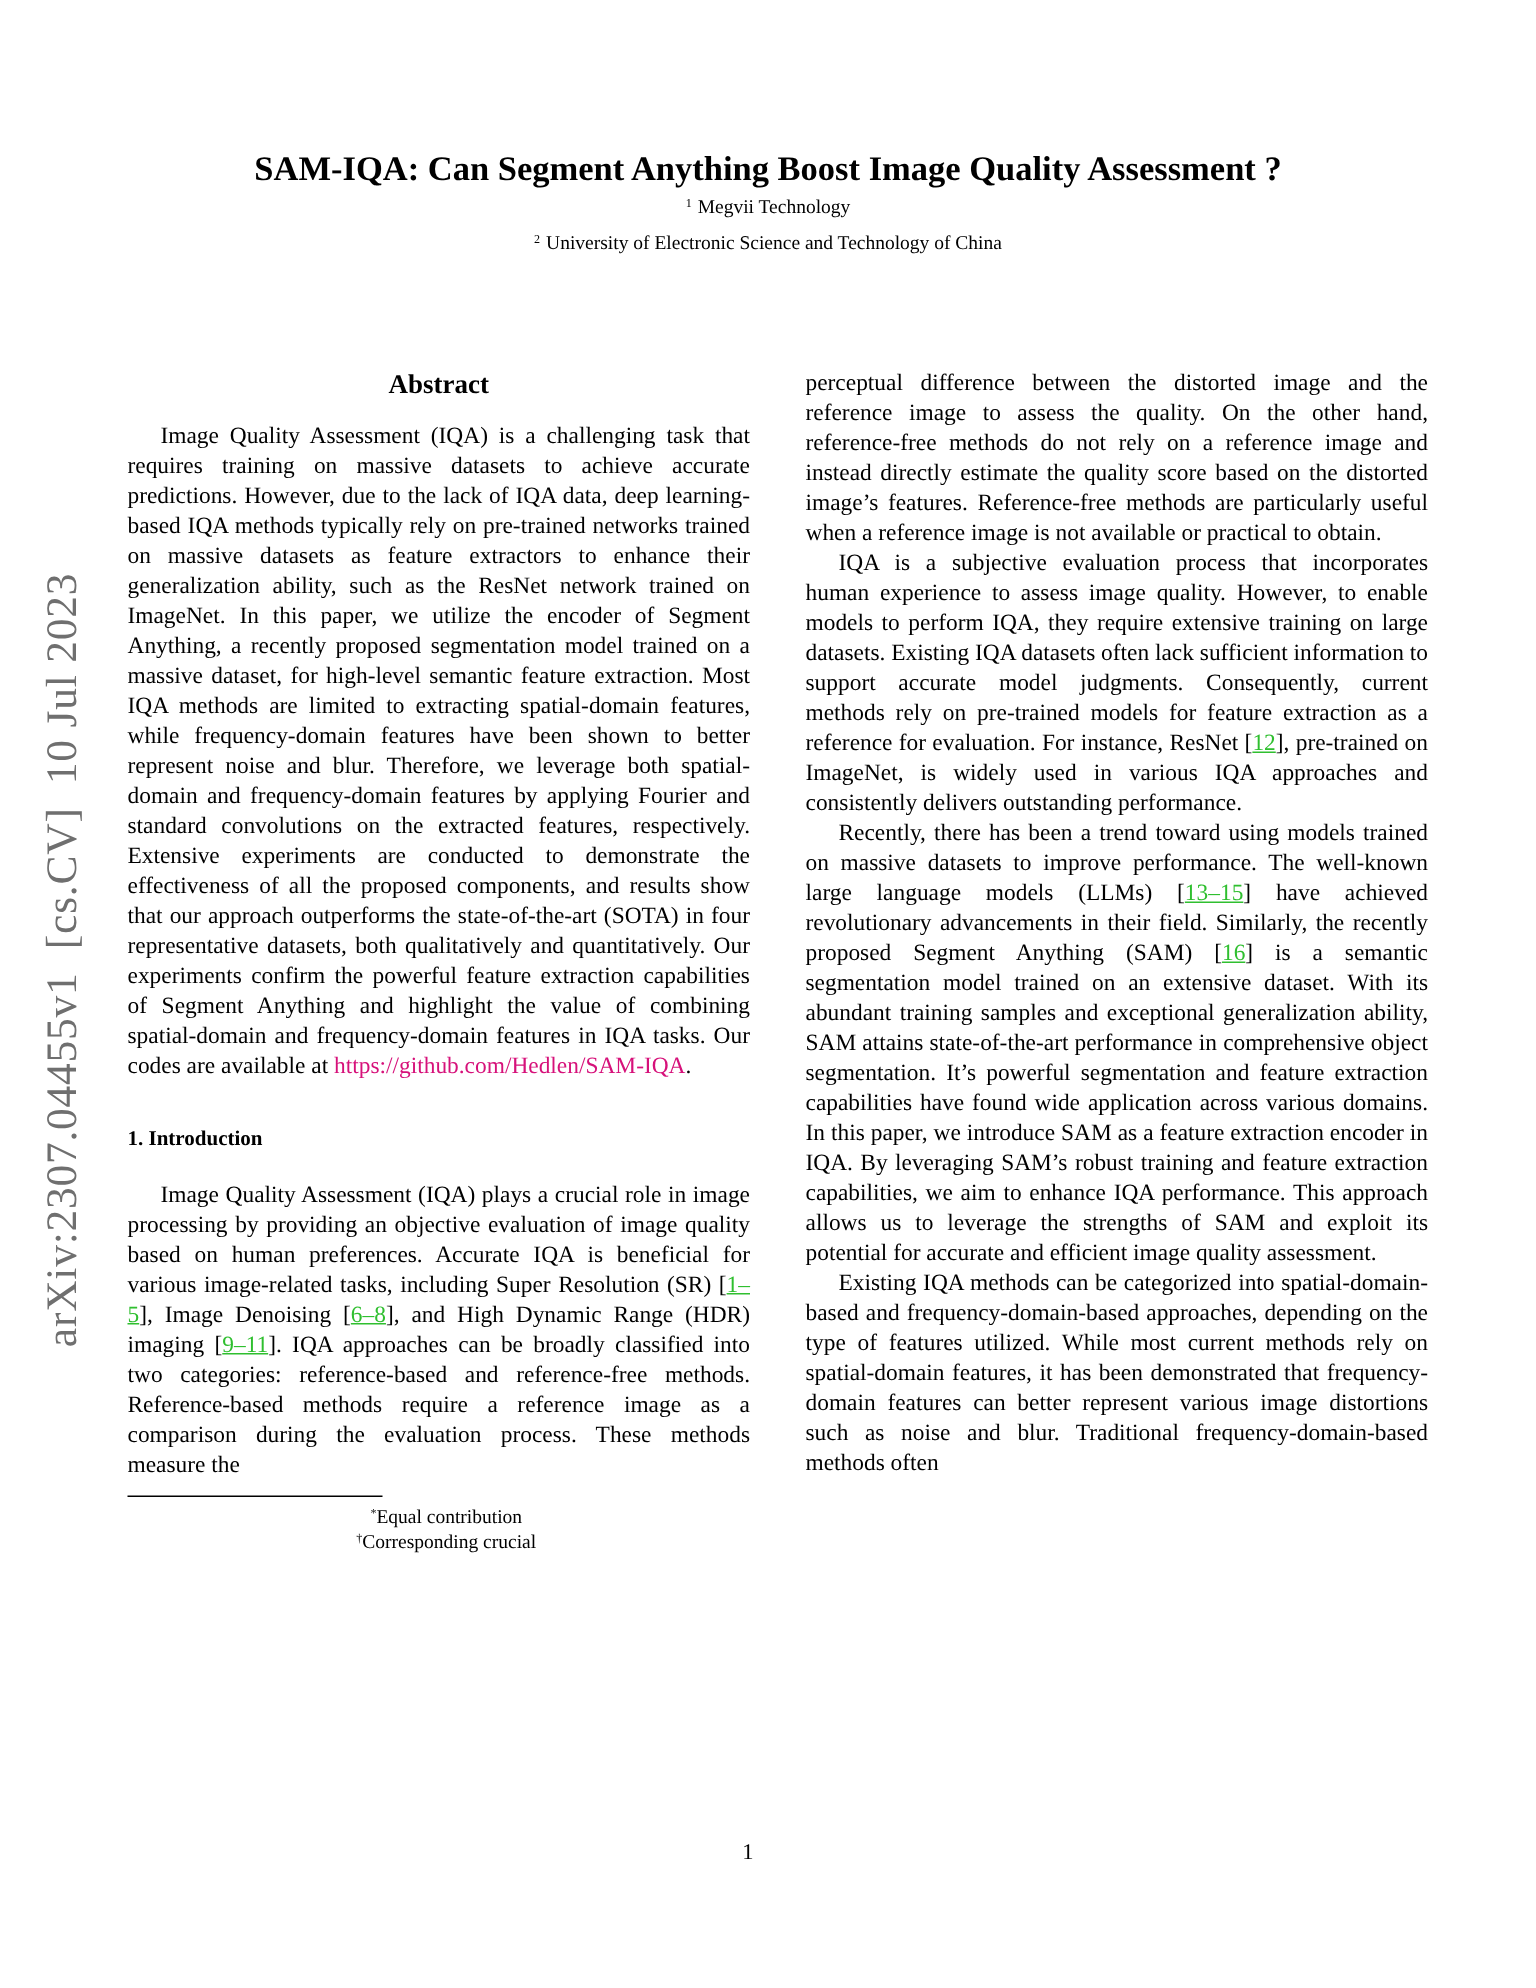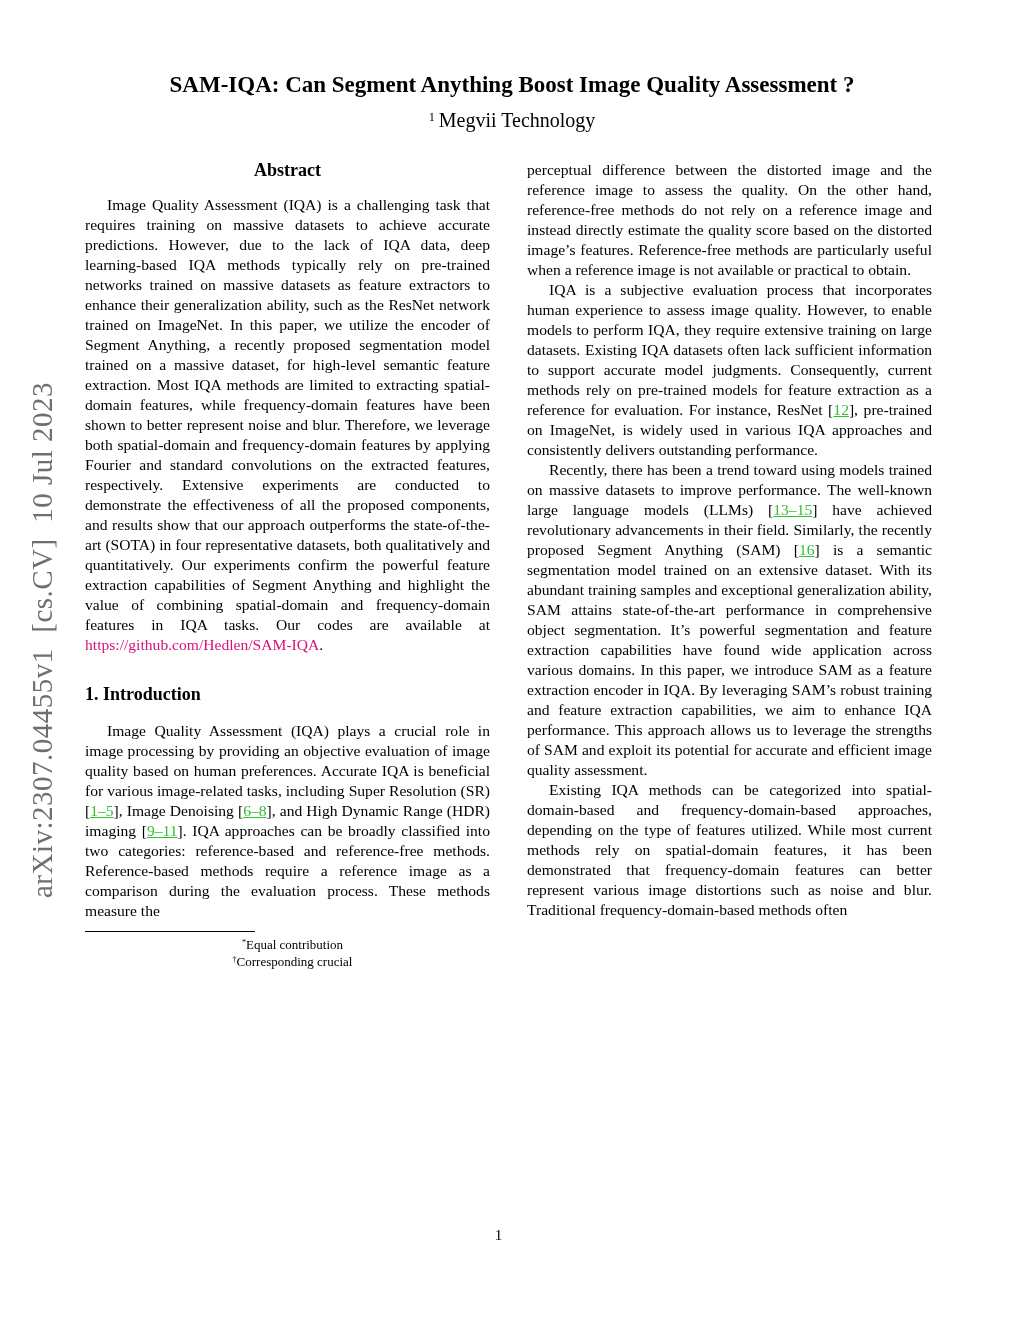"SAM-IQA: Can Segment Anything Boost" .header { padding-top: 72px -> 100px }
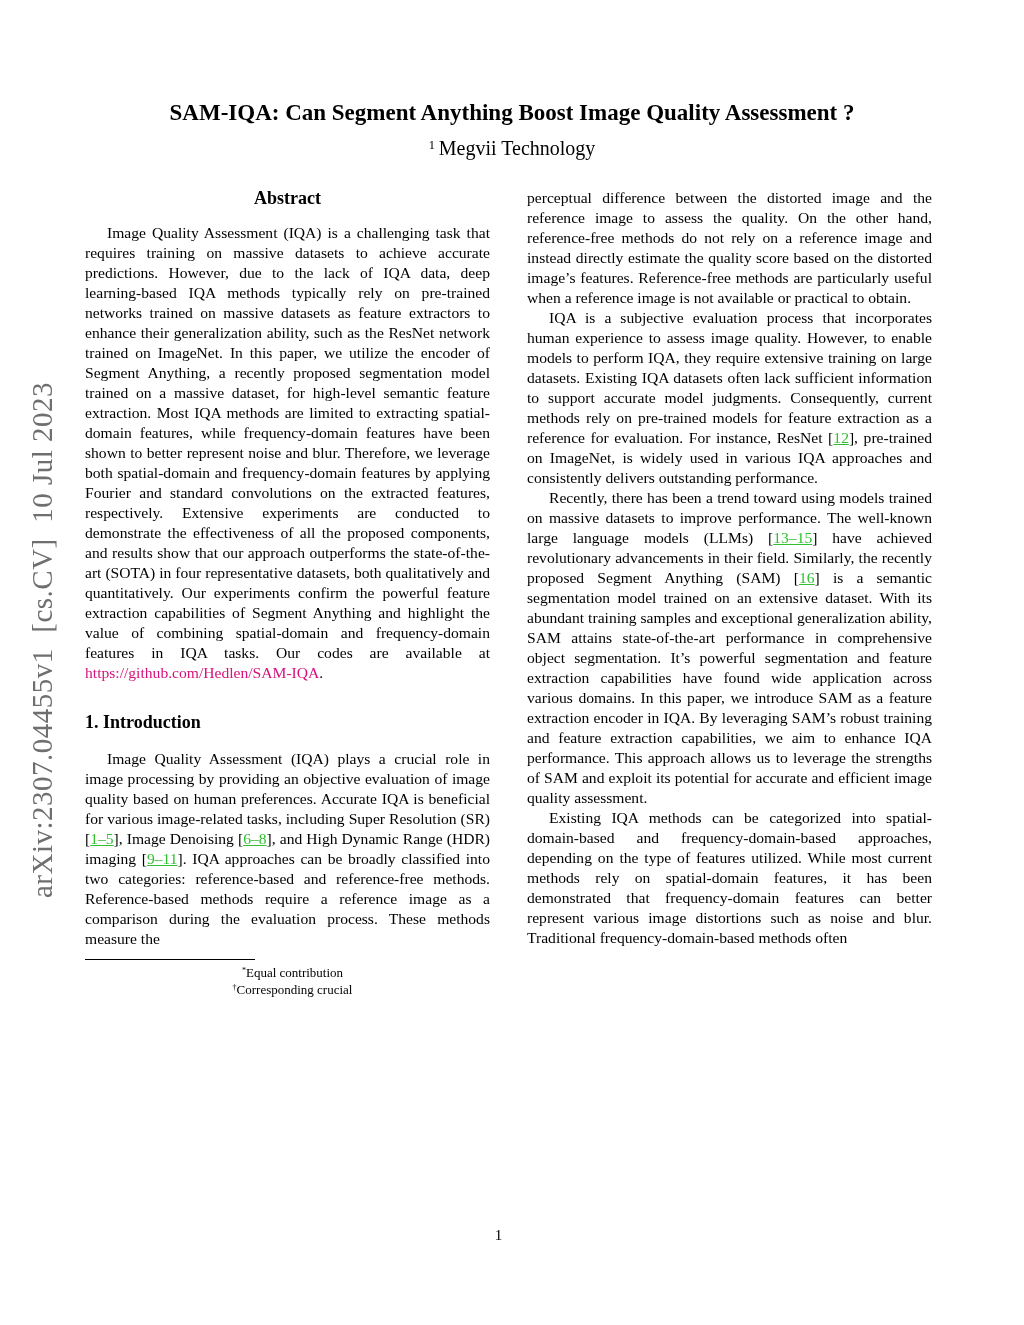"1 Megvii Technology" .affiliations { font-size: 20px -> 13px; margin-top: 10px -> 0 }
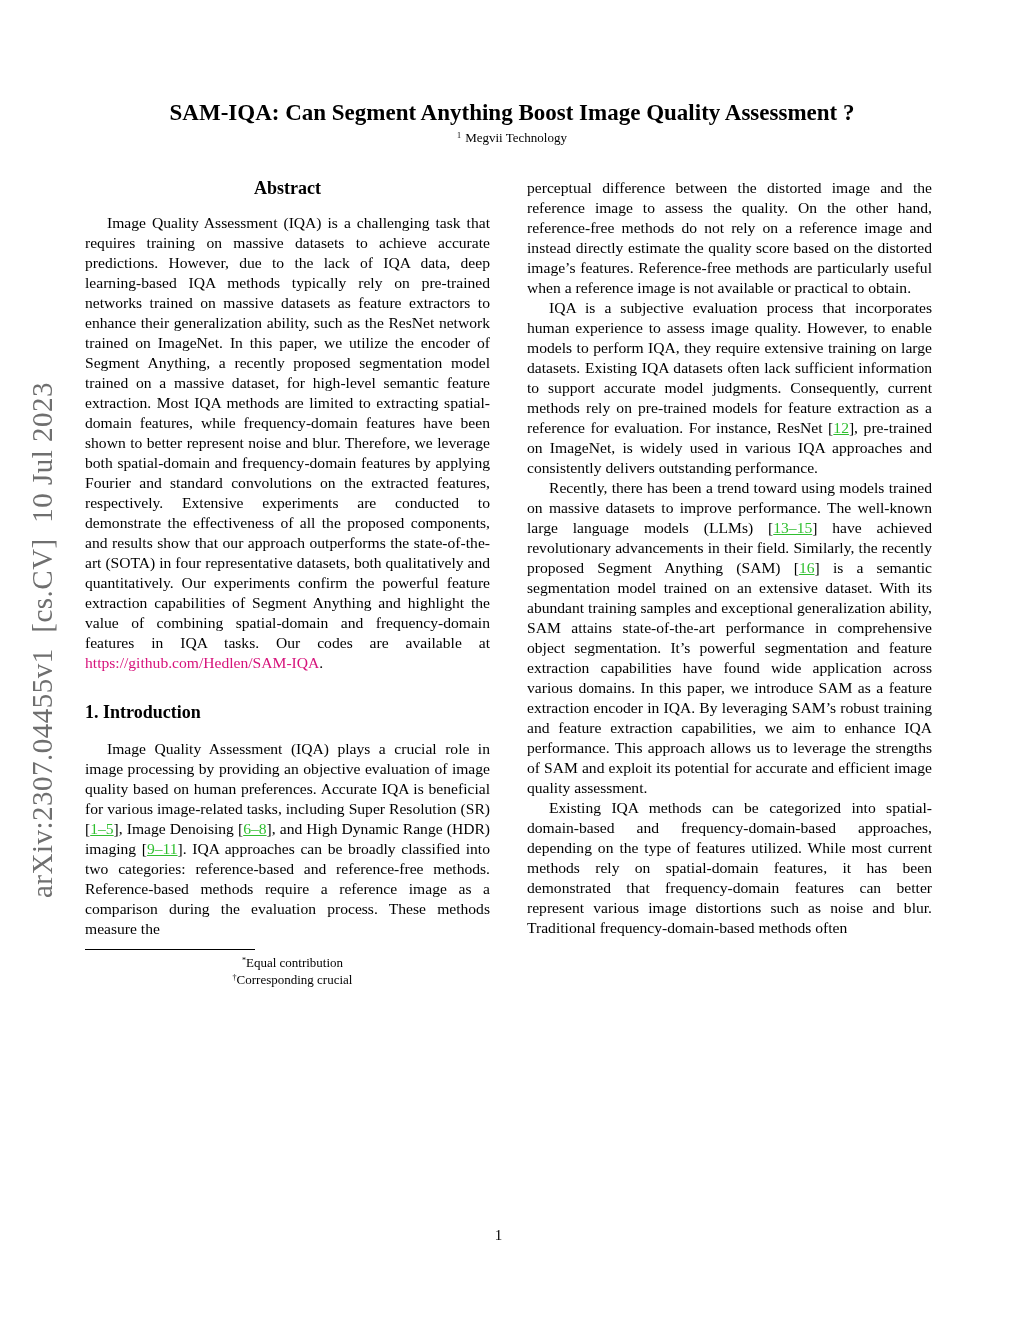"2 University of Electronic Science" div.affil { html: none -> <div><sup>2</sup><span>University of Electronic Science and Technology of China</span></div> }
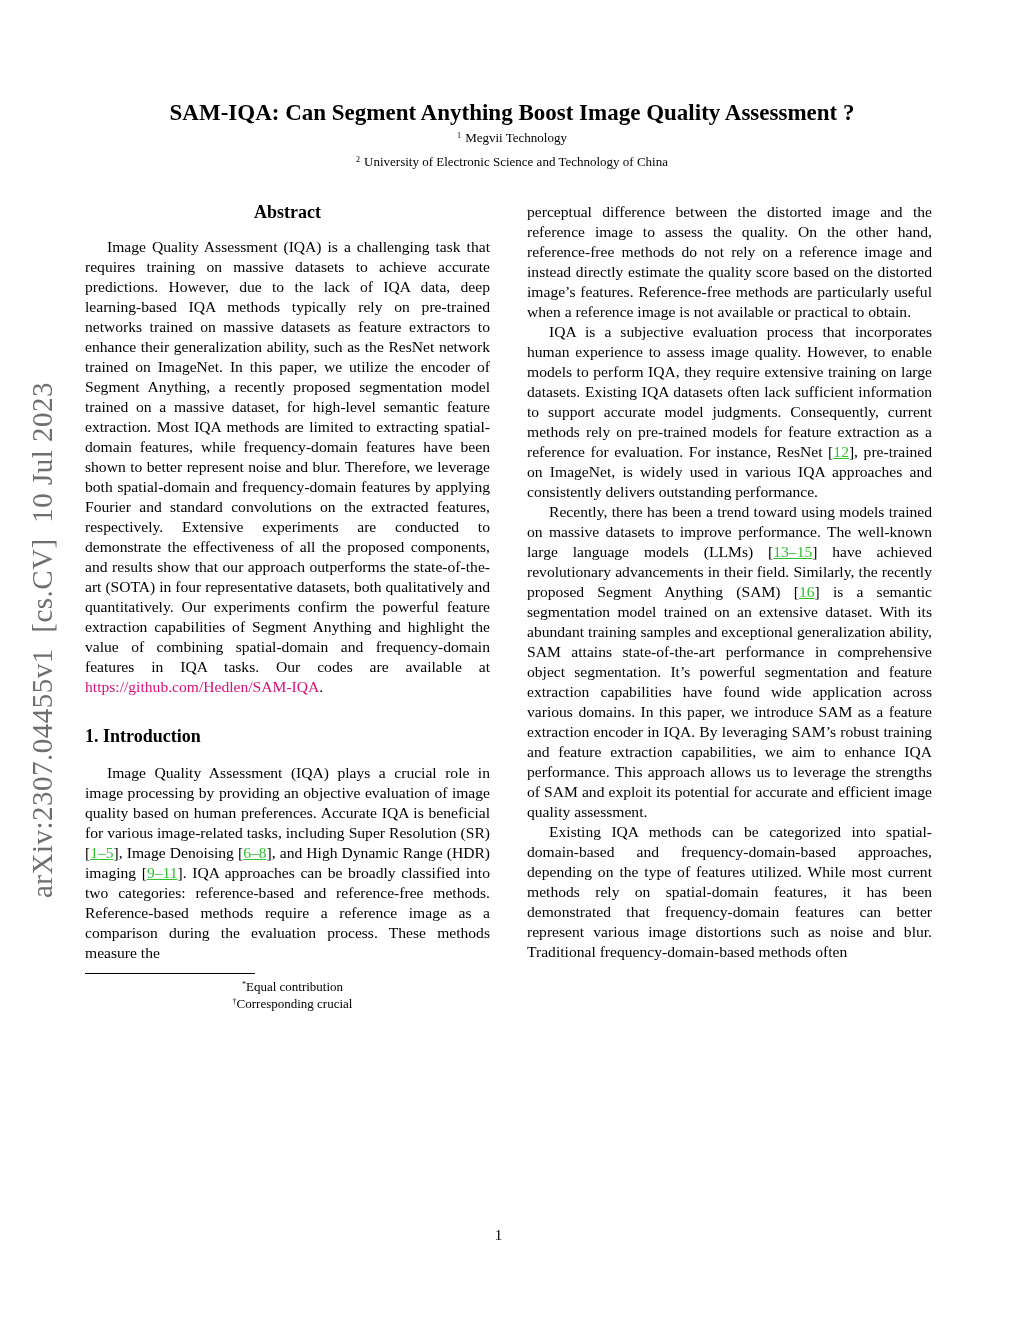"Abstract" .columns { margin-top: 28px -> 72px; padding: 0 92px 0 85px -> 0 72px 0 85px }
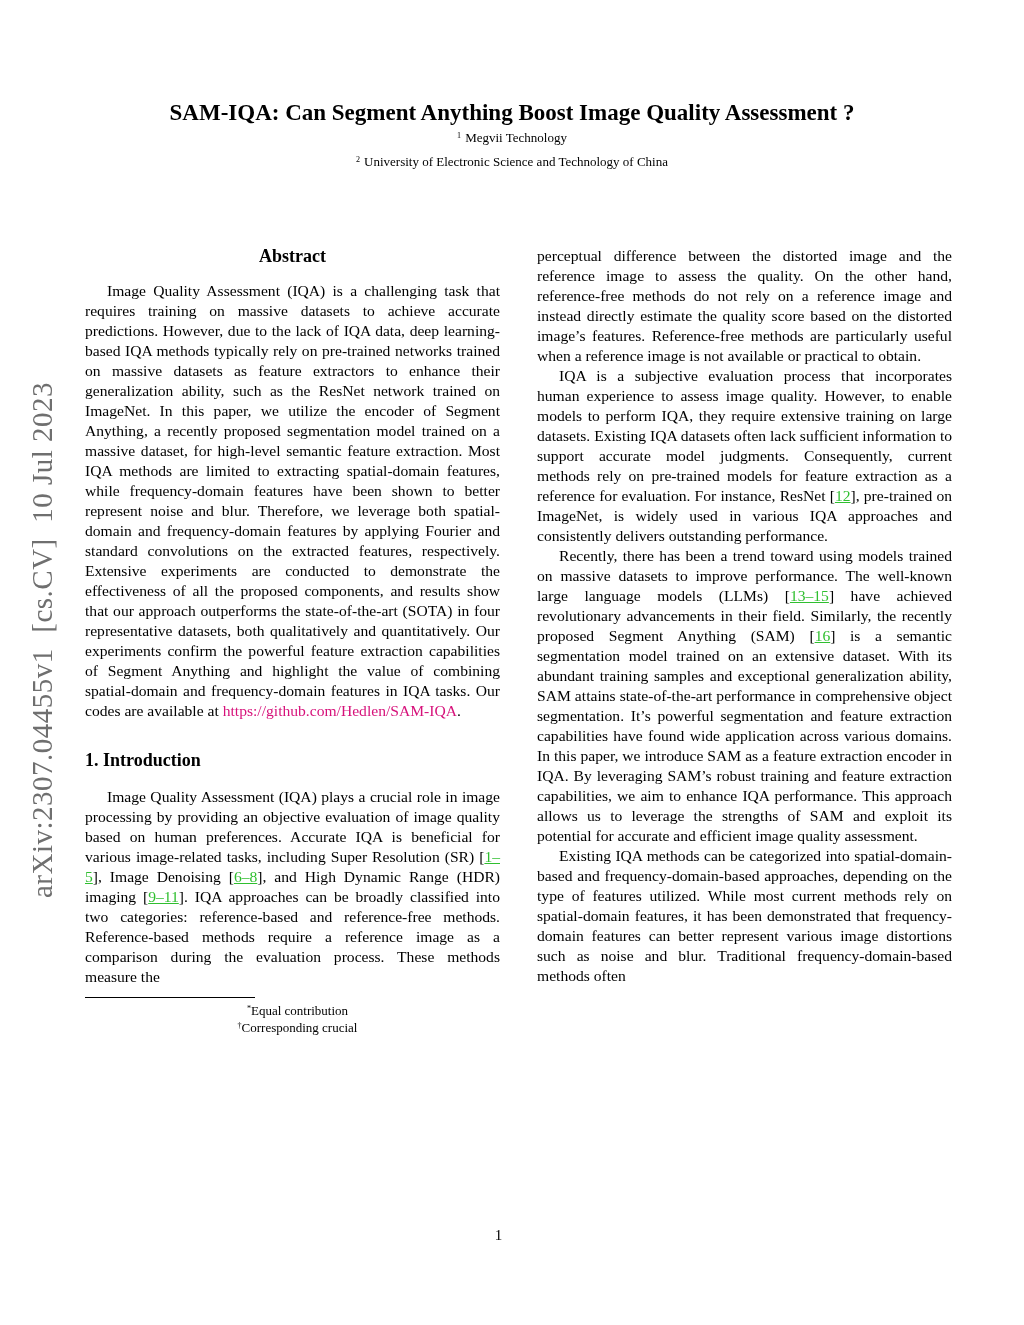"1. Introduction" .section-heading { font-size: 18px -> 14px }
